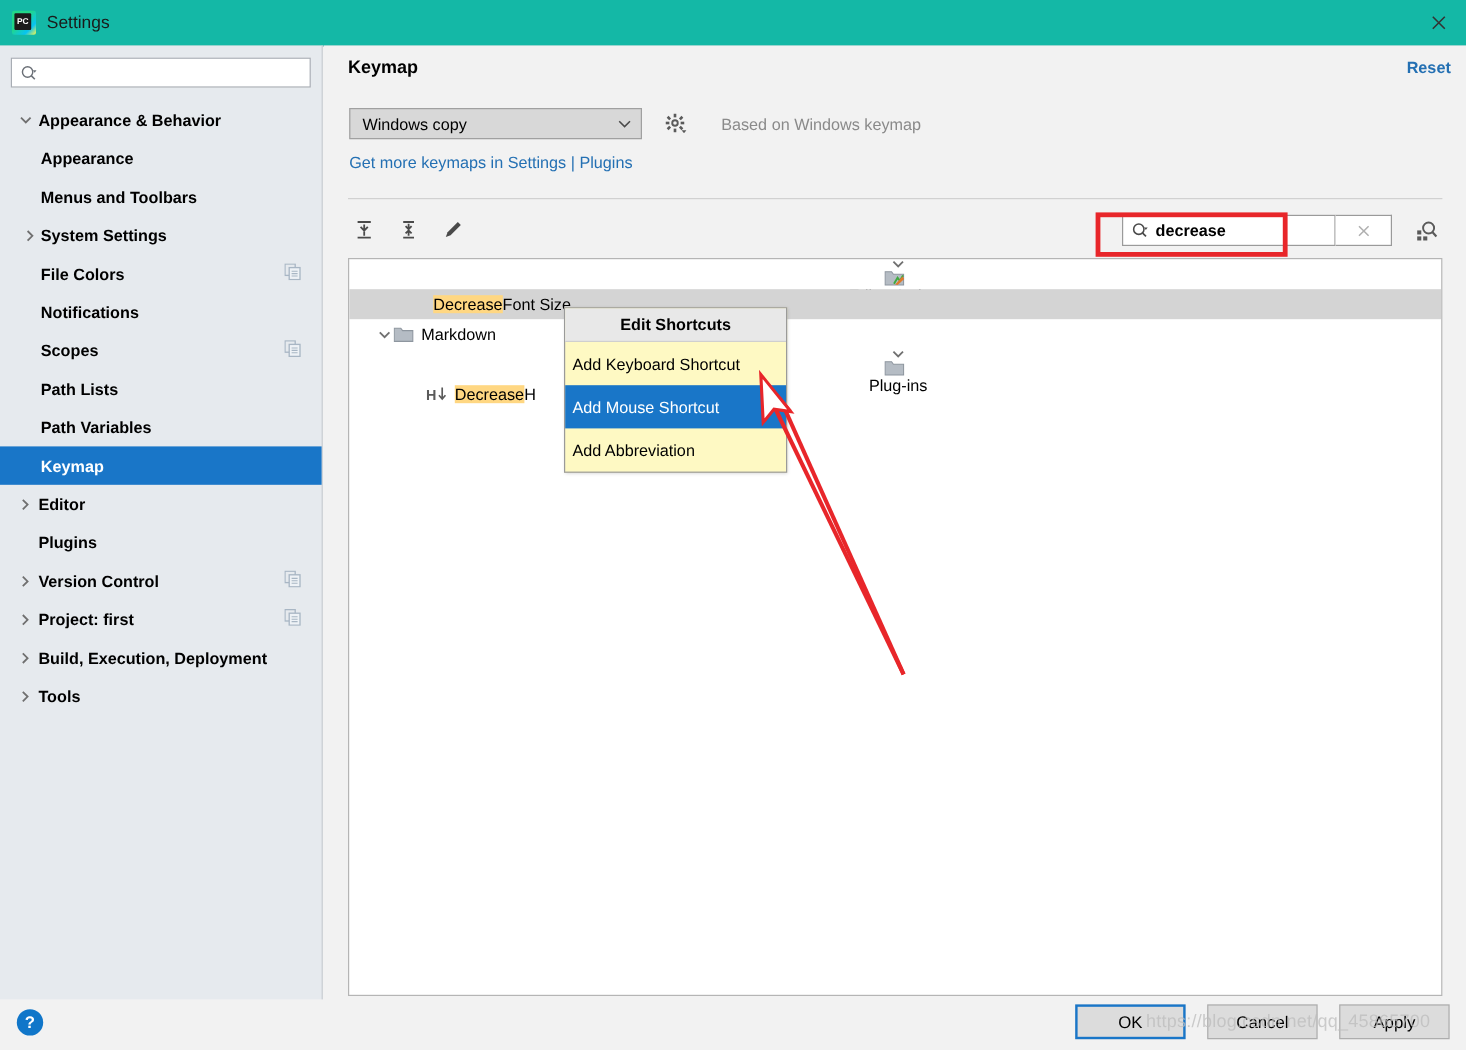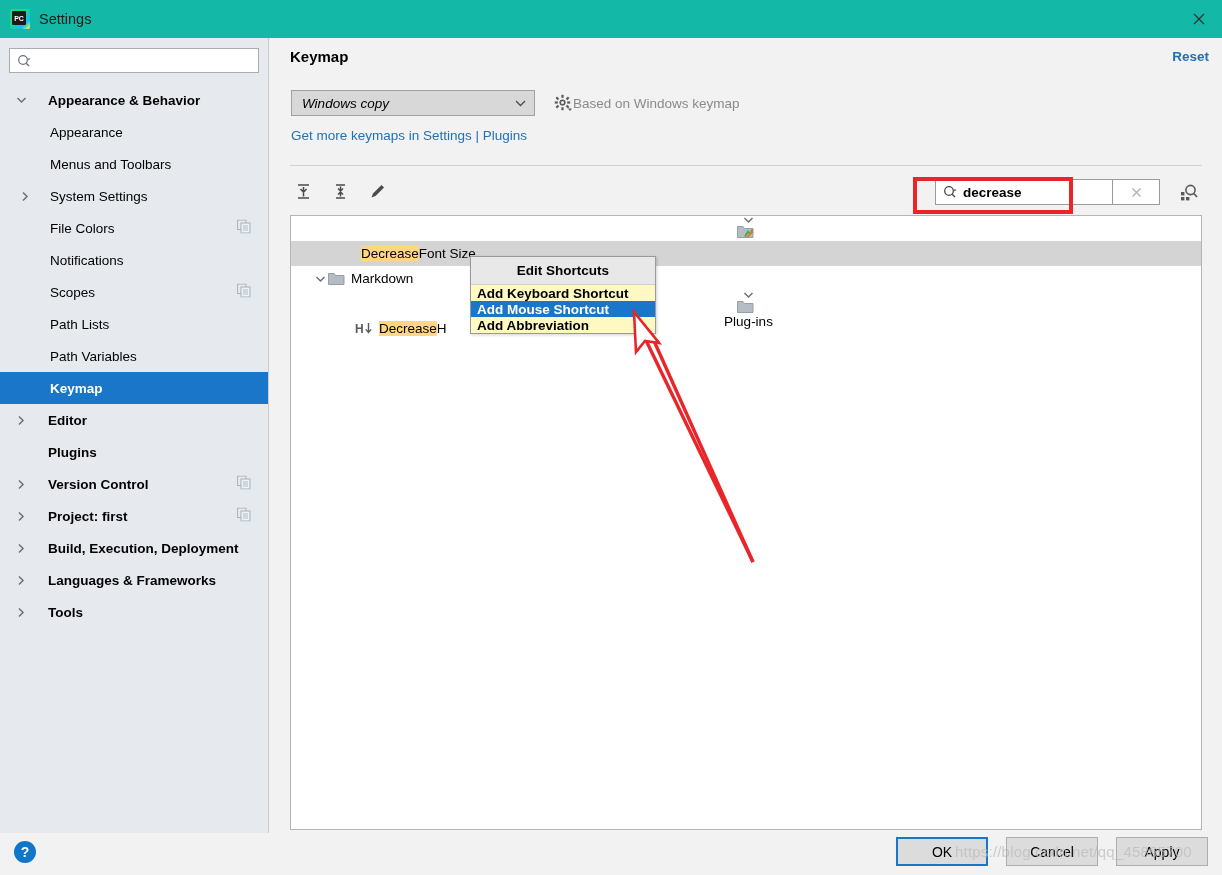"Appearance & Behavior" .s-label { margin-left: 16px -> none }
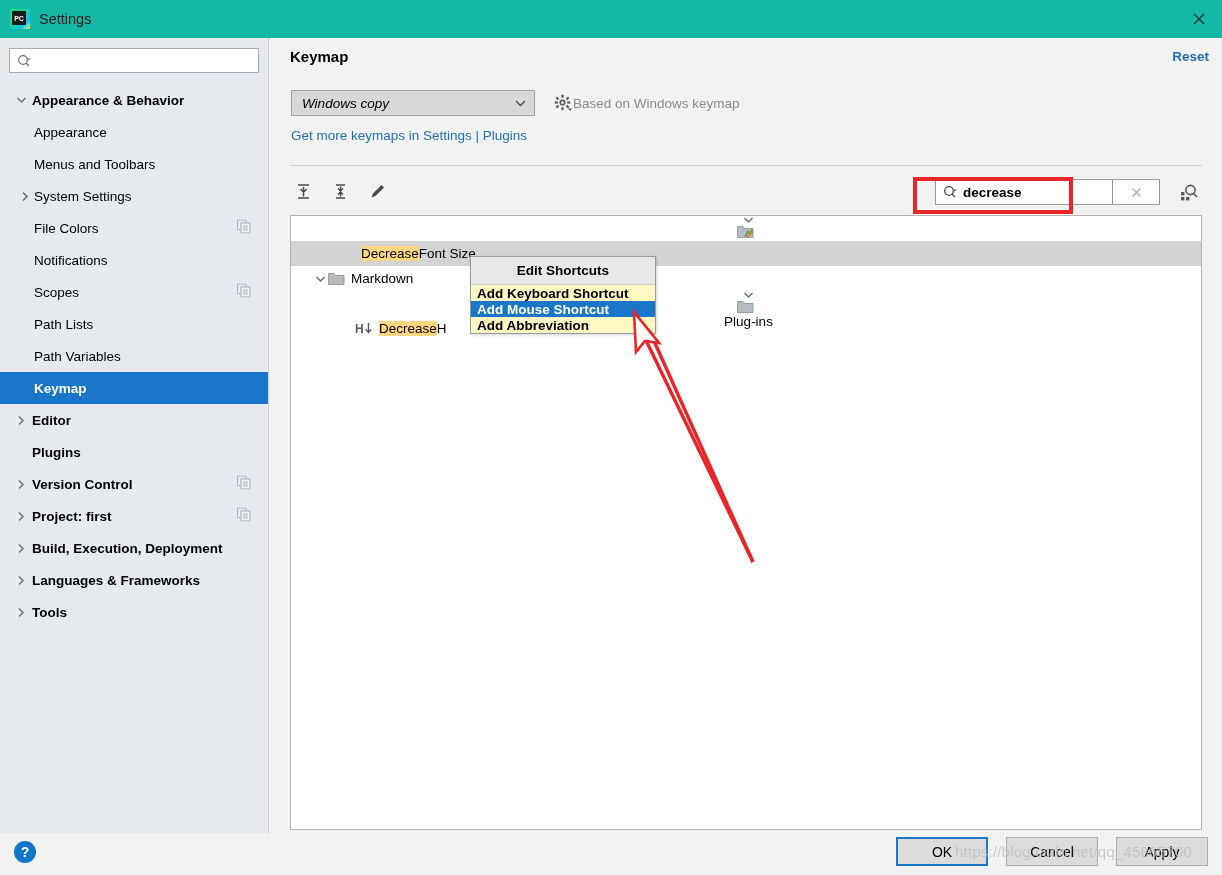"Windows copy" .km-select { font-style: italic -> none }
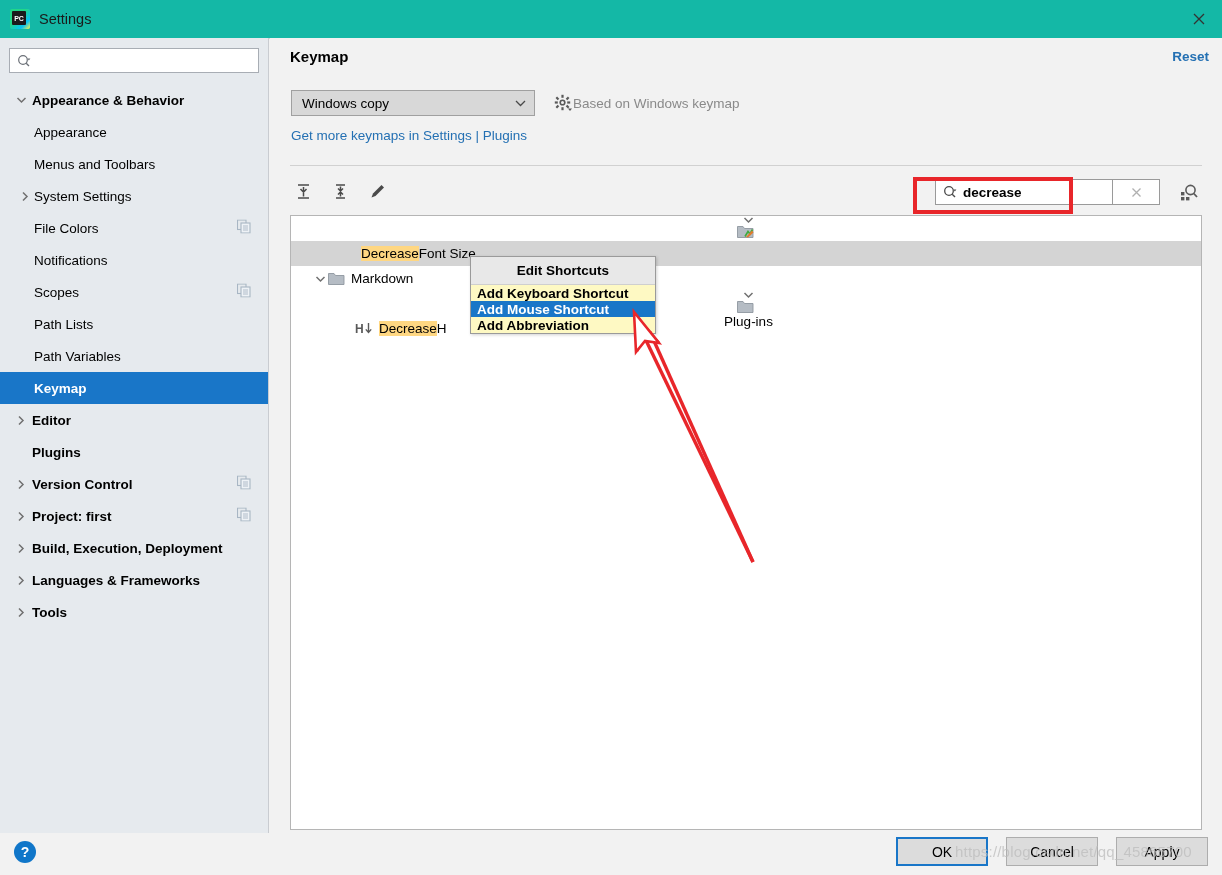"Based on Windows keymap" .km-based { margin-left: none -> 28px }
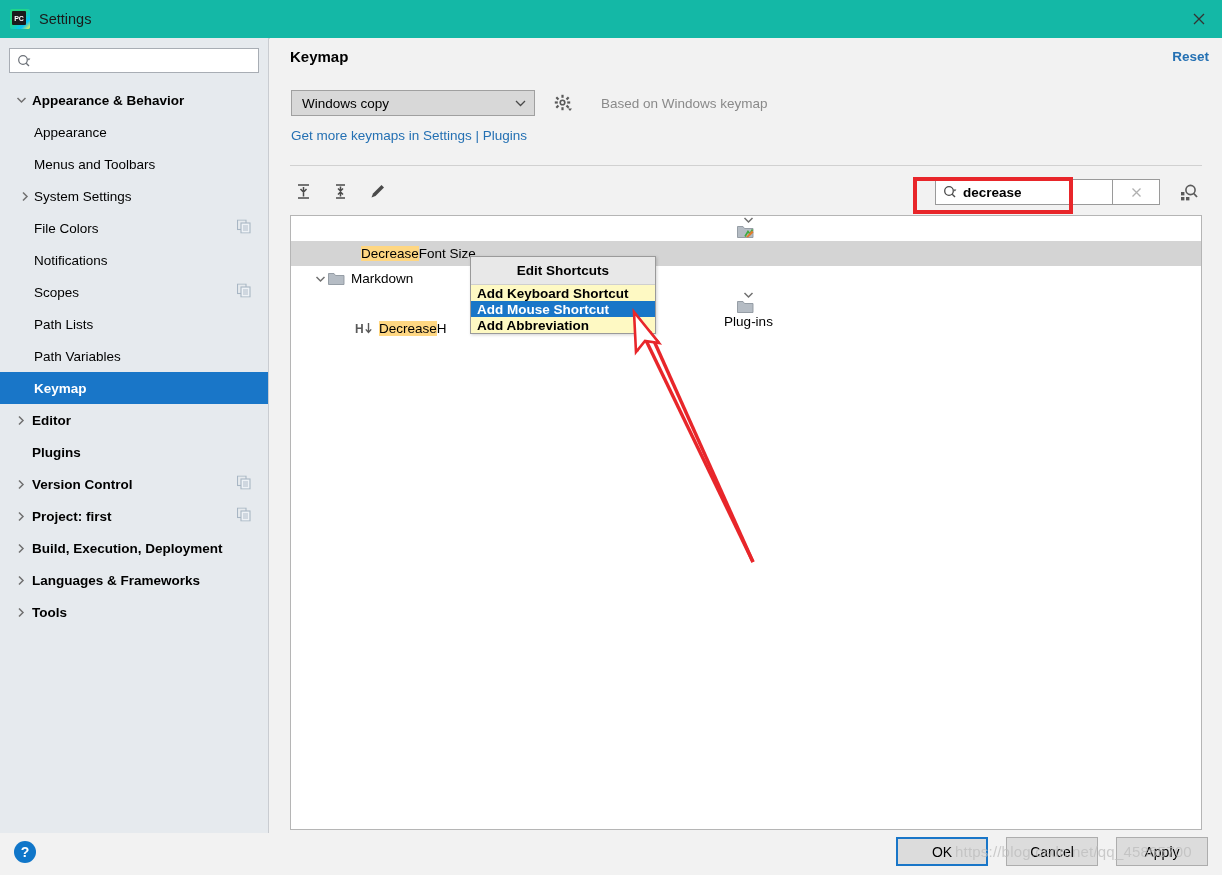"Appearance" .lvl1 { font-weight: none -> bold }
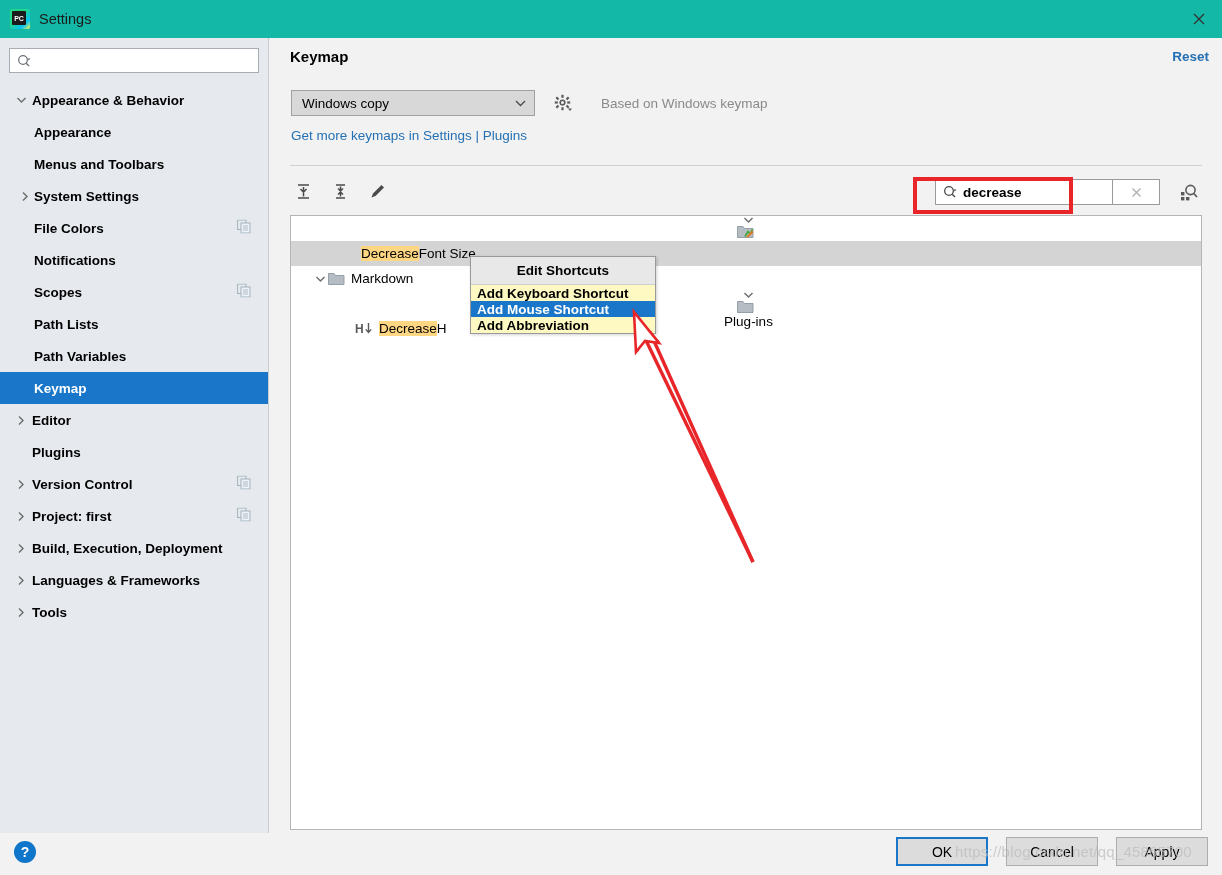"Add Keyboard Shortcut" .ctx-item { font-weight: bold -> none; height: 16px -> 36px }
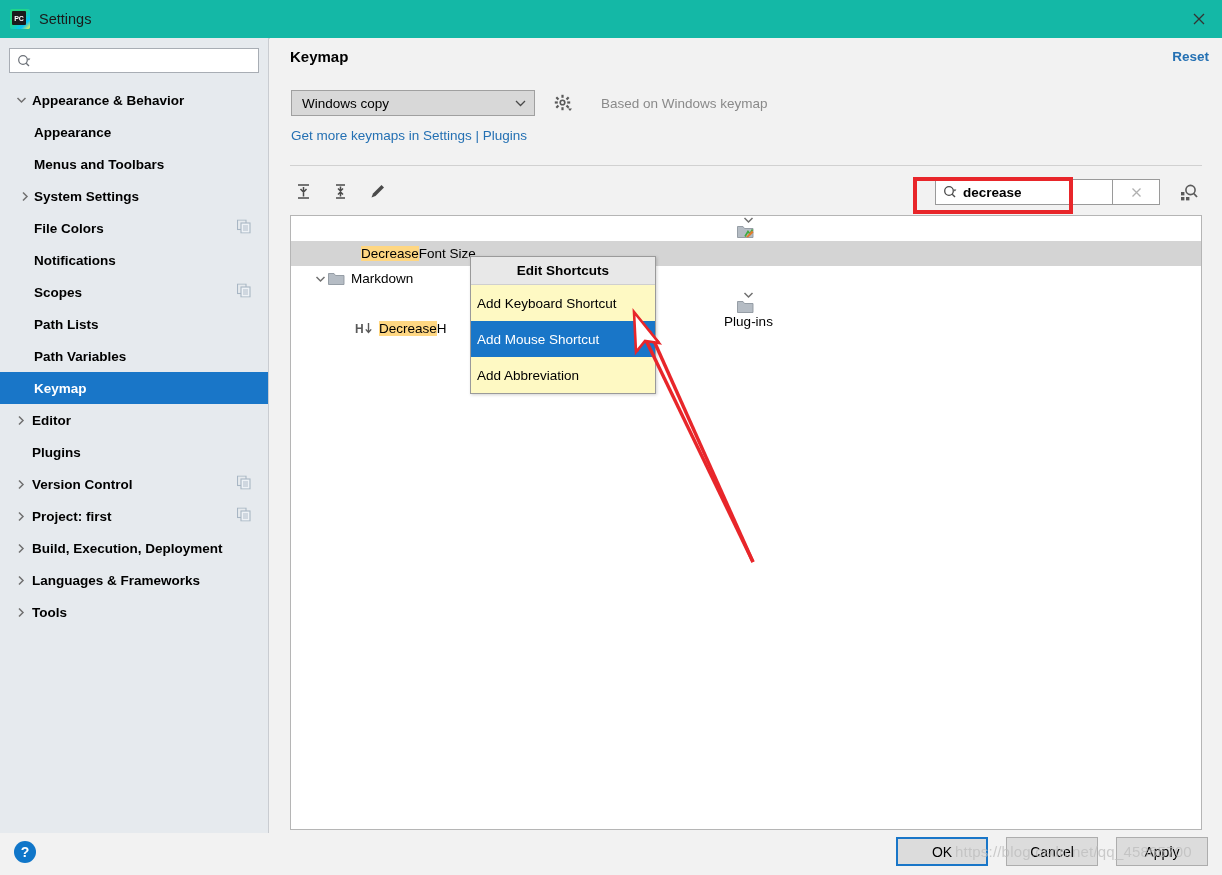"Languages & Frameworks" div.s-item { html: <div> <span> <svg> <path></path> </svg> </span> <span>Languages &amp; Frameworks</span> </div> -> none }
